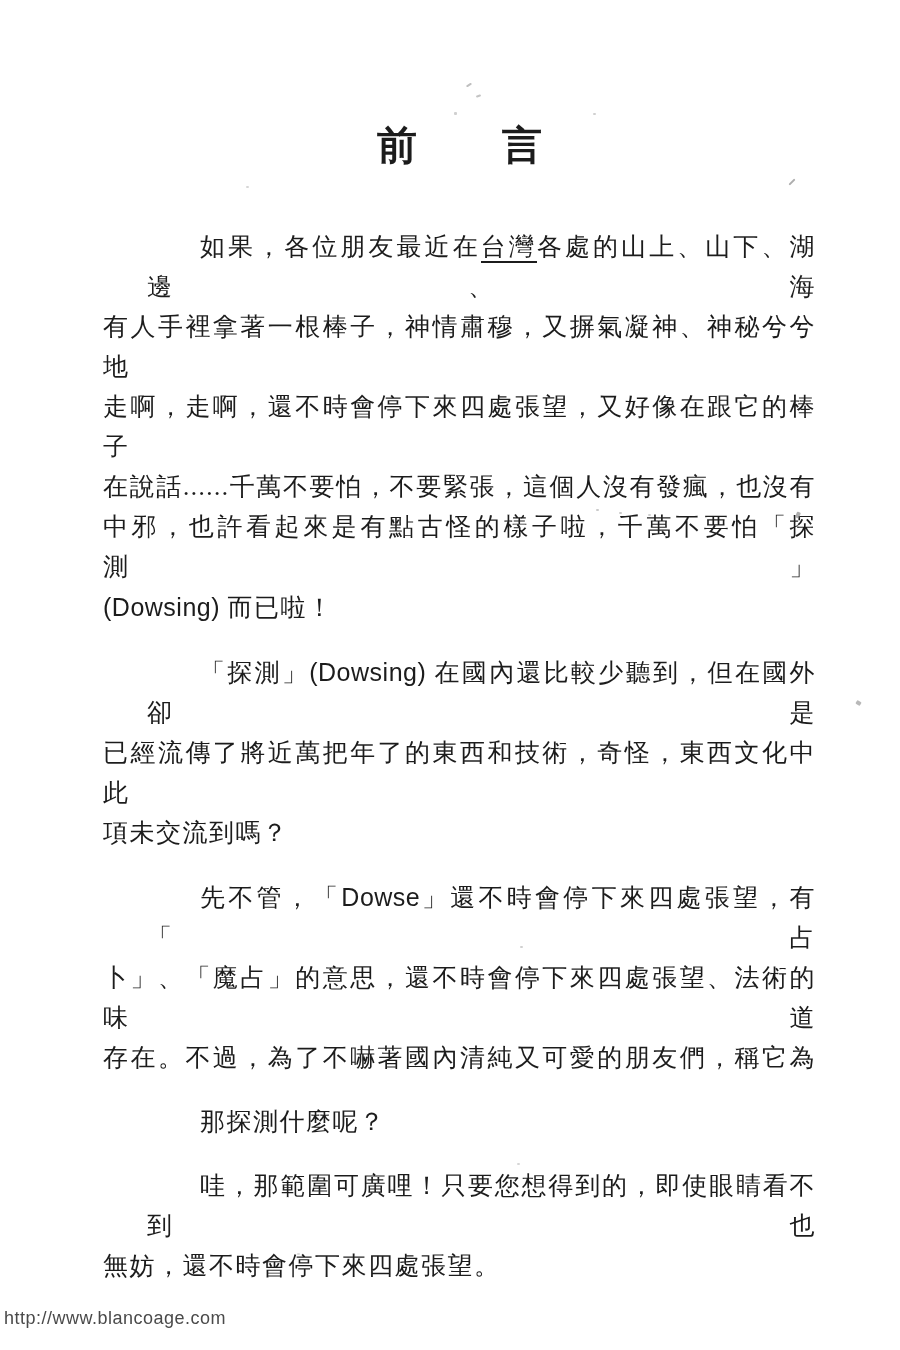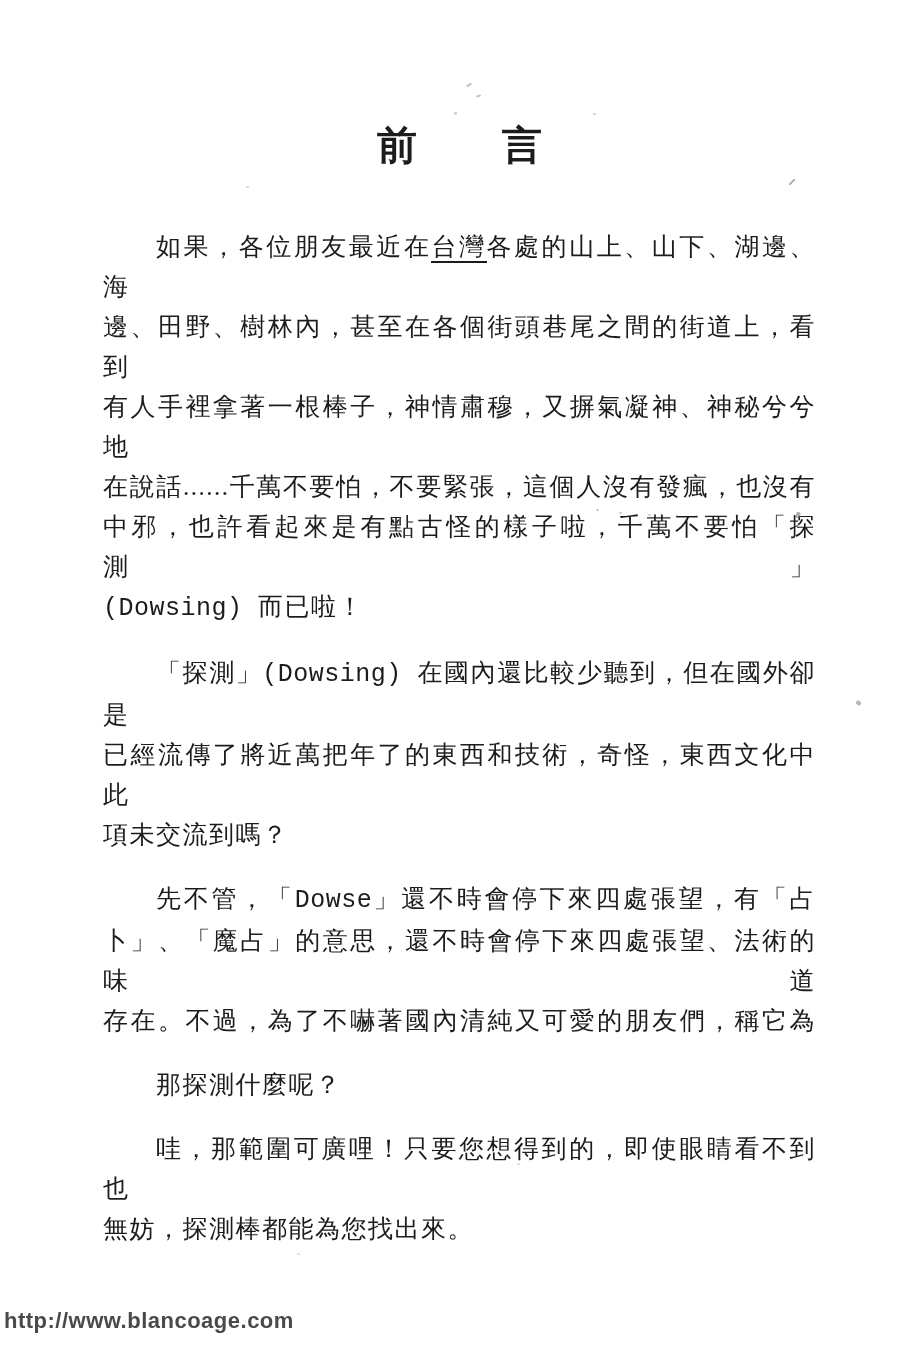"如果，各位朋友最近在台灣各處的山上、山下、湖邊、海" .line.indent { margin-left: none -> 44px }
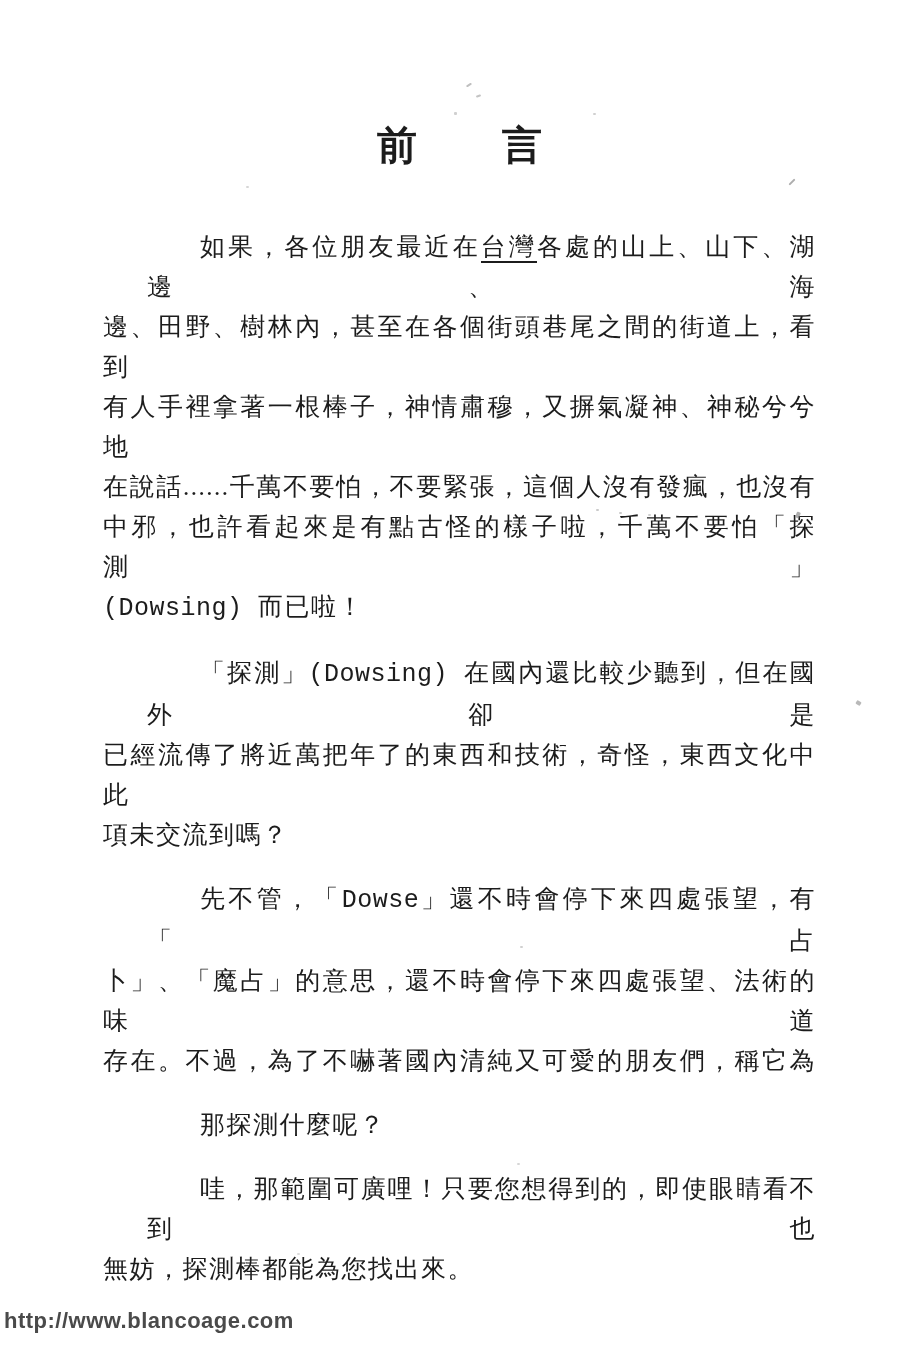"邊、田野、樹林內，甚至在各個街頭巷尾之間的街道上，看到" div.line { html: <div><span>邊、田野、樹林內，甚至在各個街頭巷尾之間的街道上，看到</span></div> -> none }
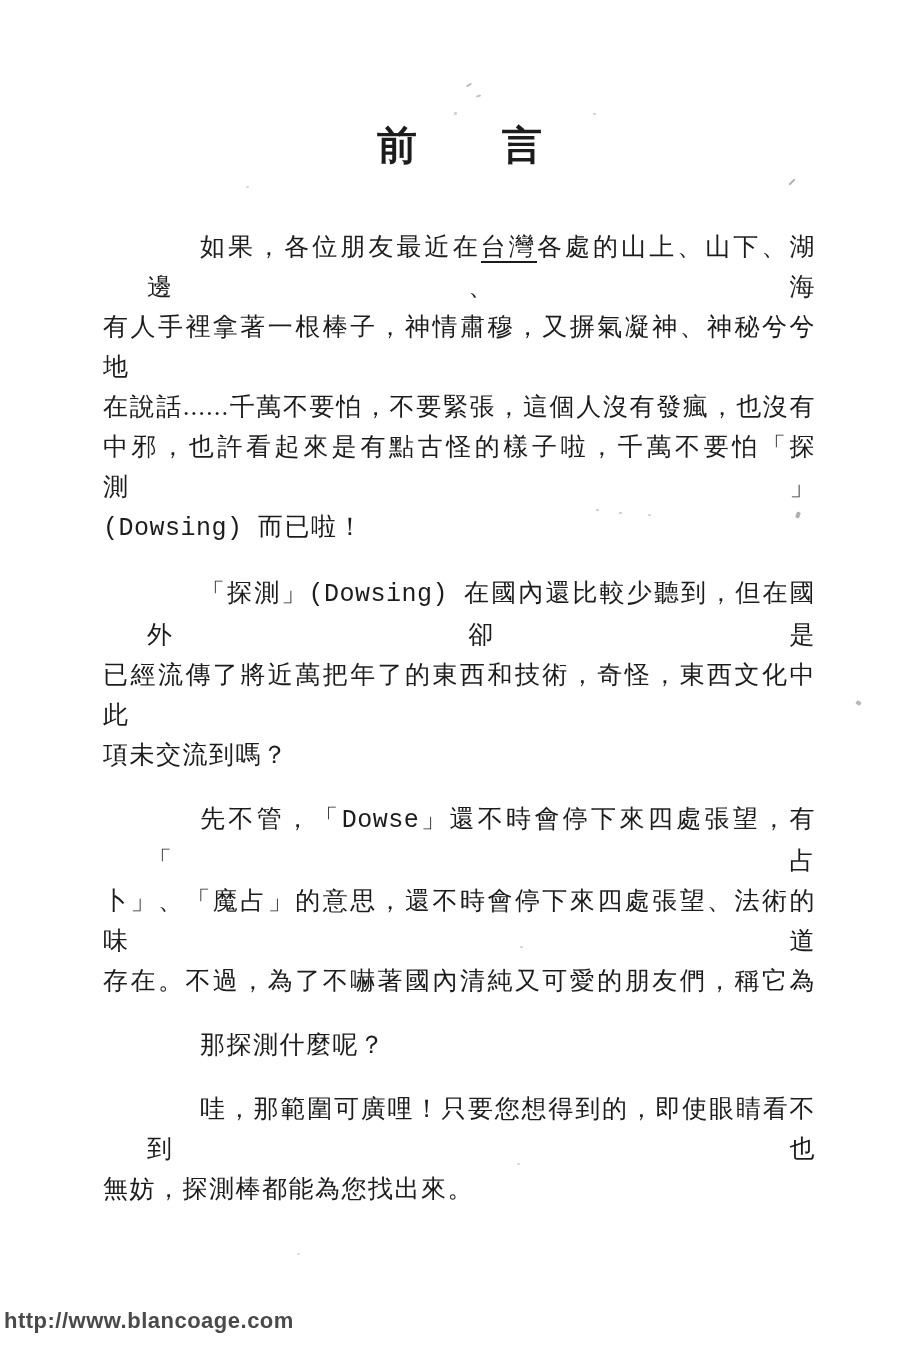"走啊，走啊，還不時會停下來四處張望，又好像在跟它的棒子" div.line { html: none -> <div><span>走啊，走啊，還不時會停下來四處張望，又好像在跟它的棒子</span></div> }
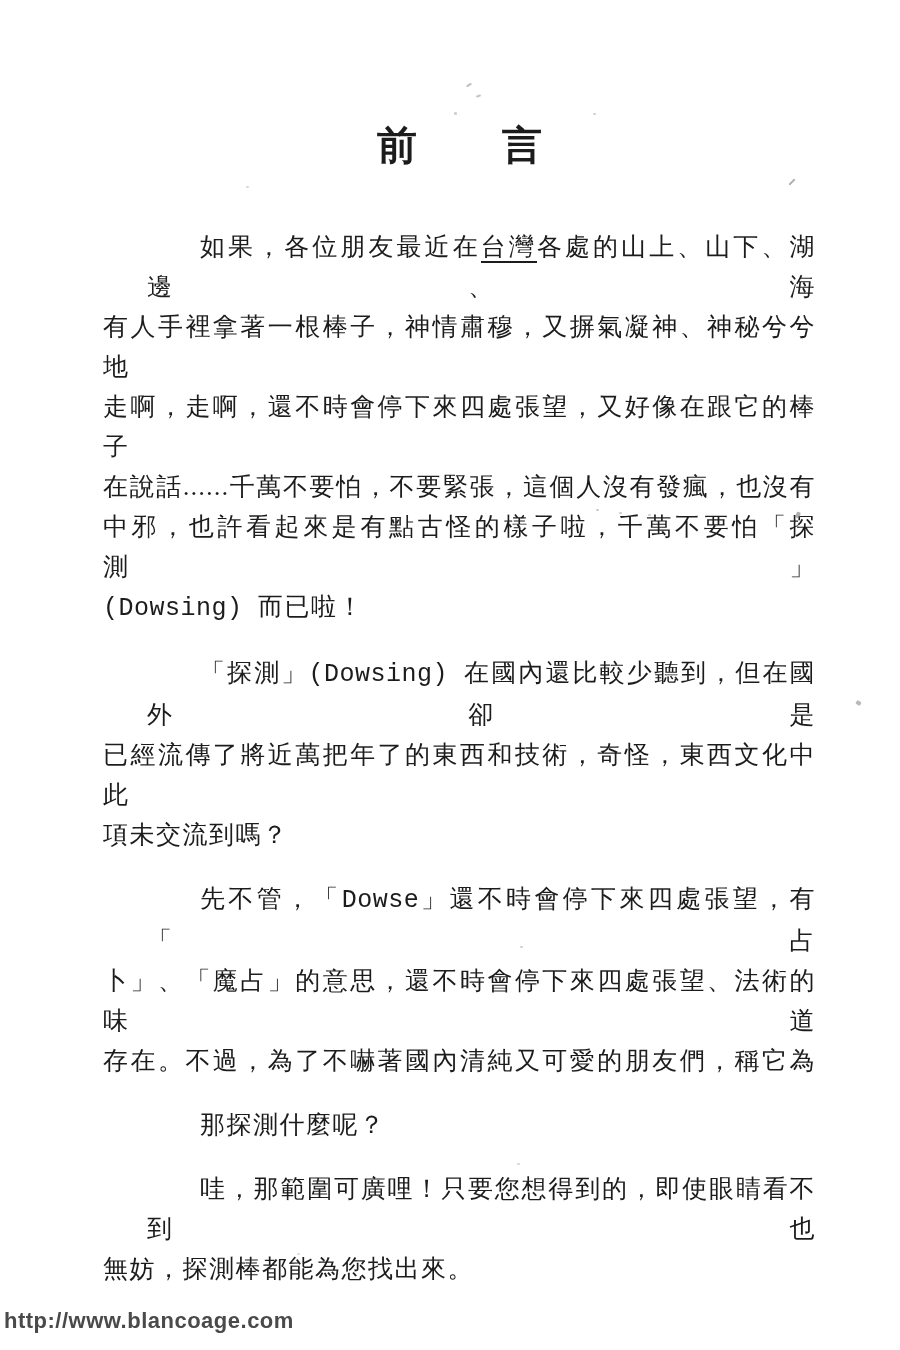"(Dowsing)" .line .latin { font-family: Liberation Mono, monospace -> Liberation Sans, sans-serif }
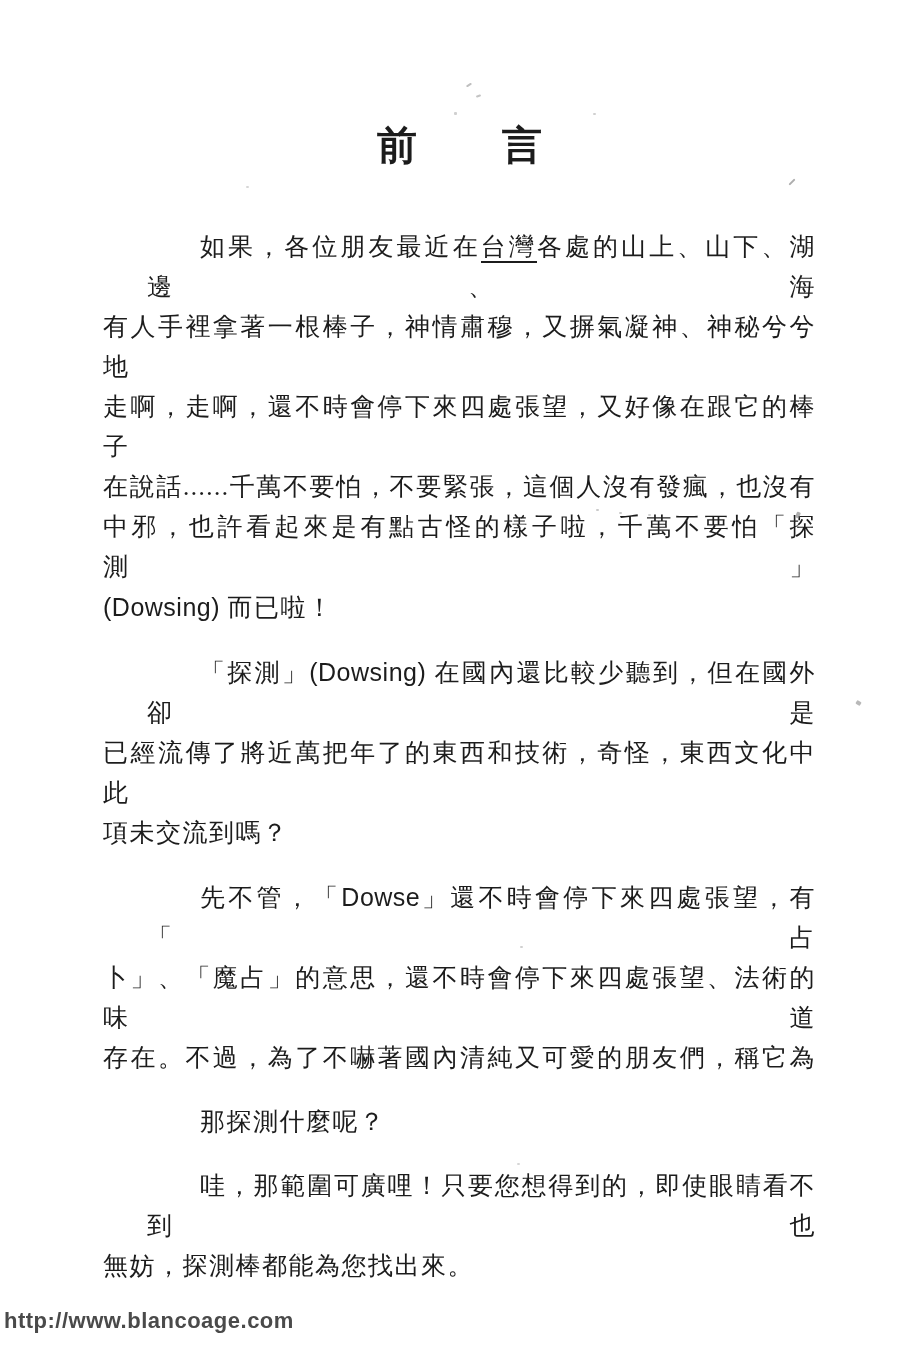"無妨，探測棒都能為您找出來。" span { text: 探測棒都能為您找出來 -> 還不時會停下來四處張望 }
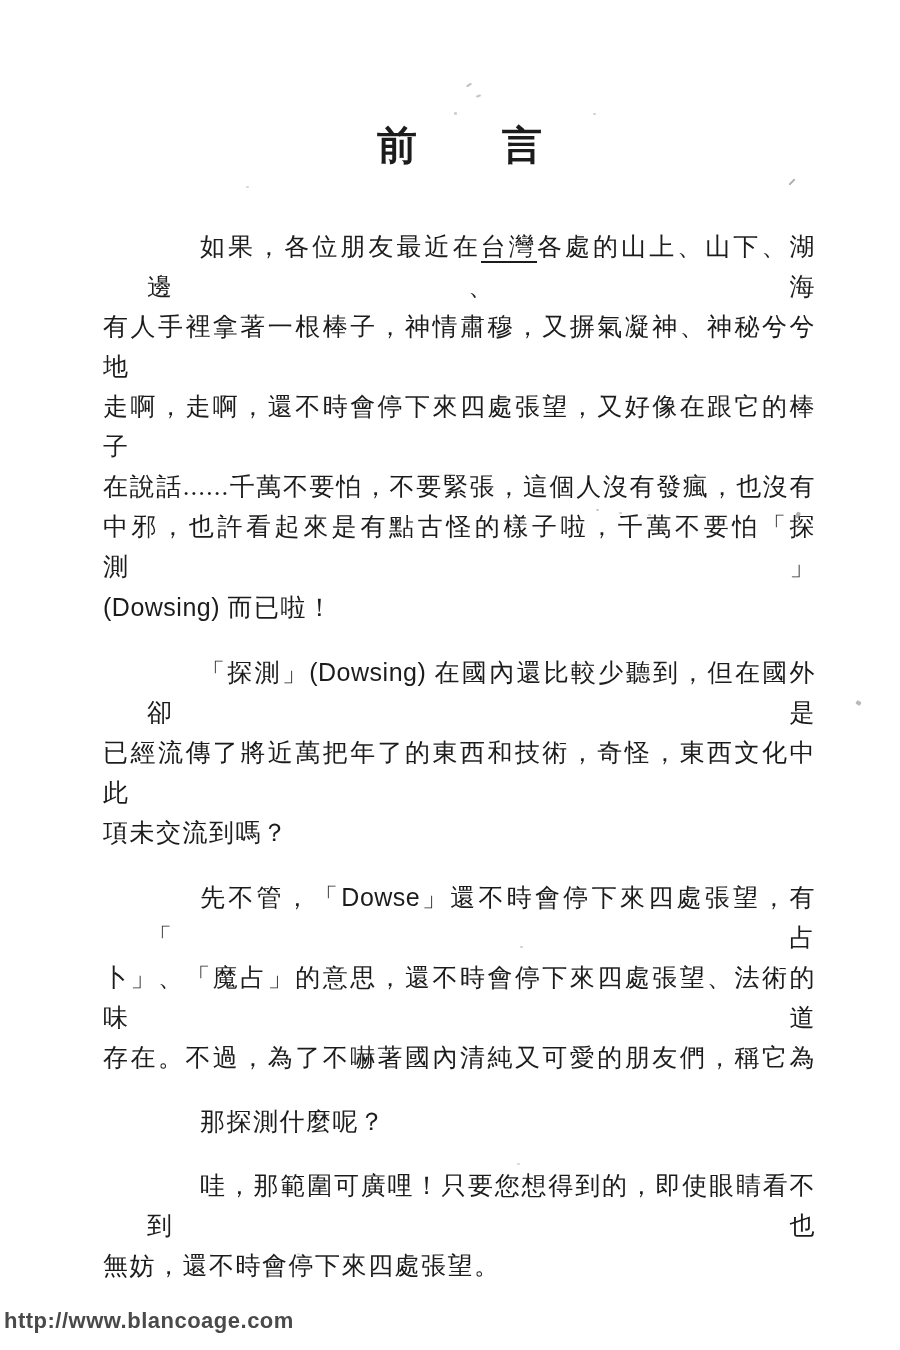"http://www.blancoage.com" .footer-url { font-size: 22px -> 18px; font-weight: bold -> none }
